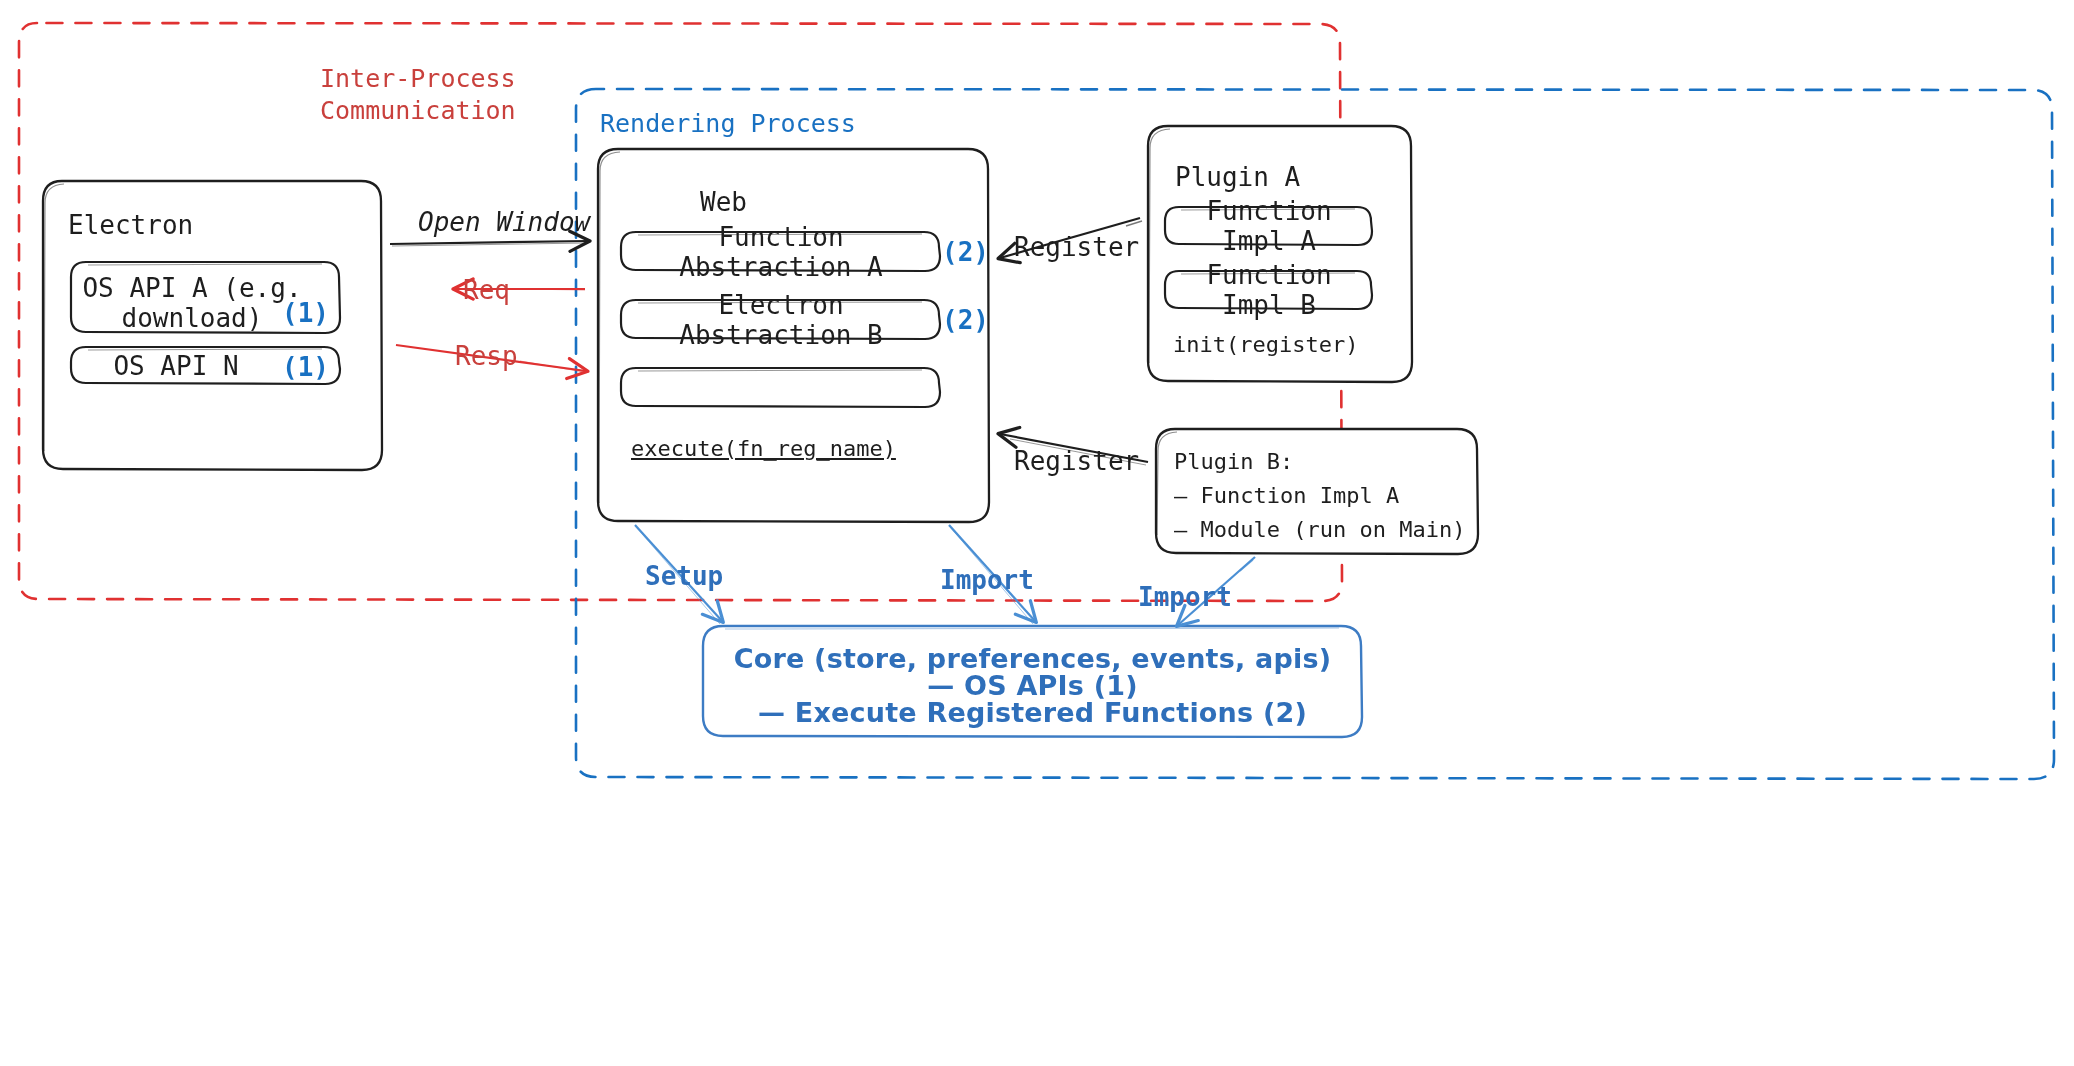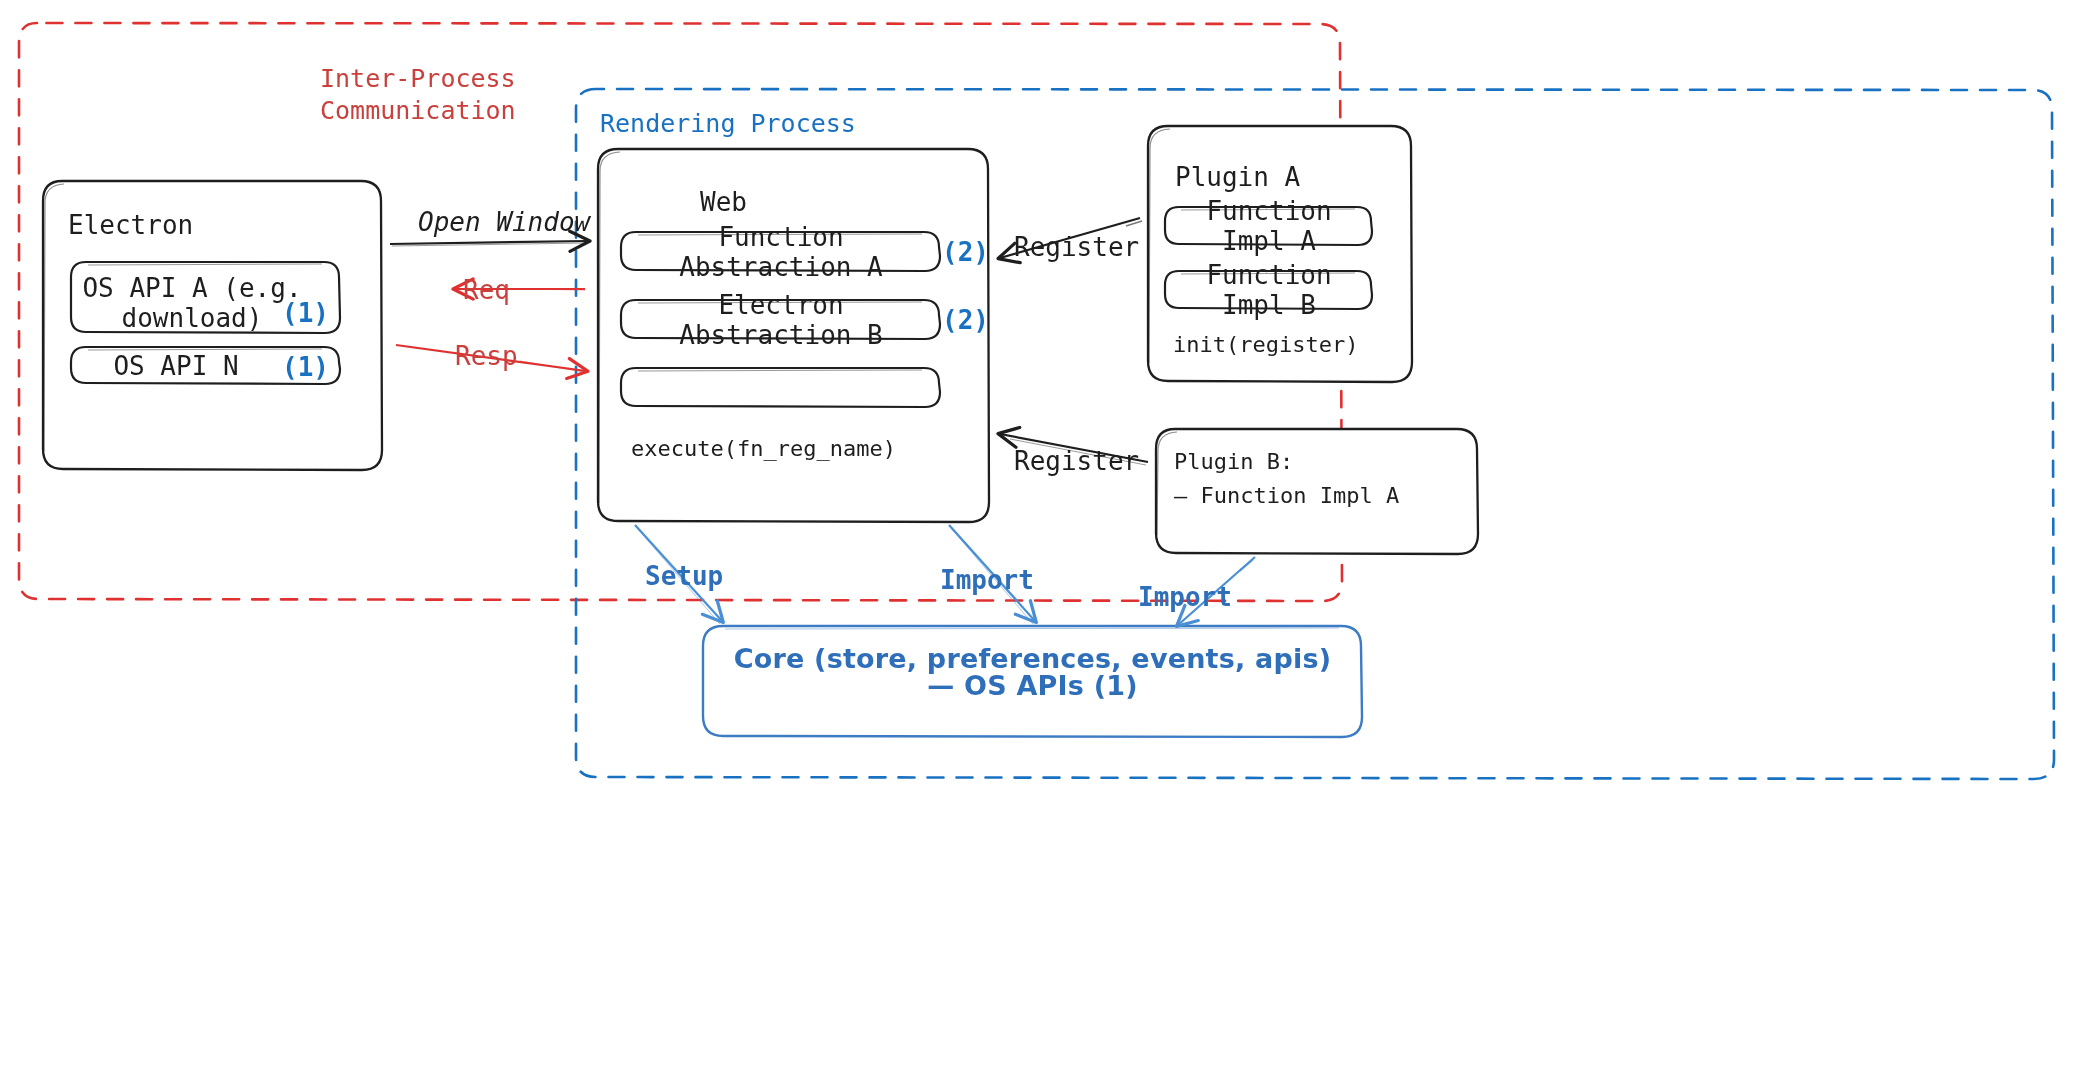"execute(fn_reg_name)" div.txt { text-decoration: none -> underline }
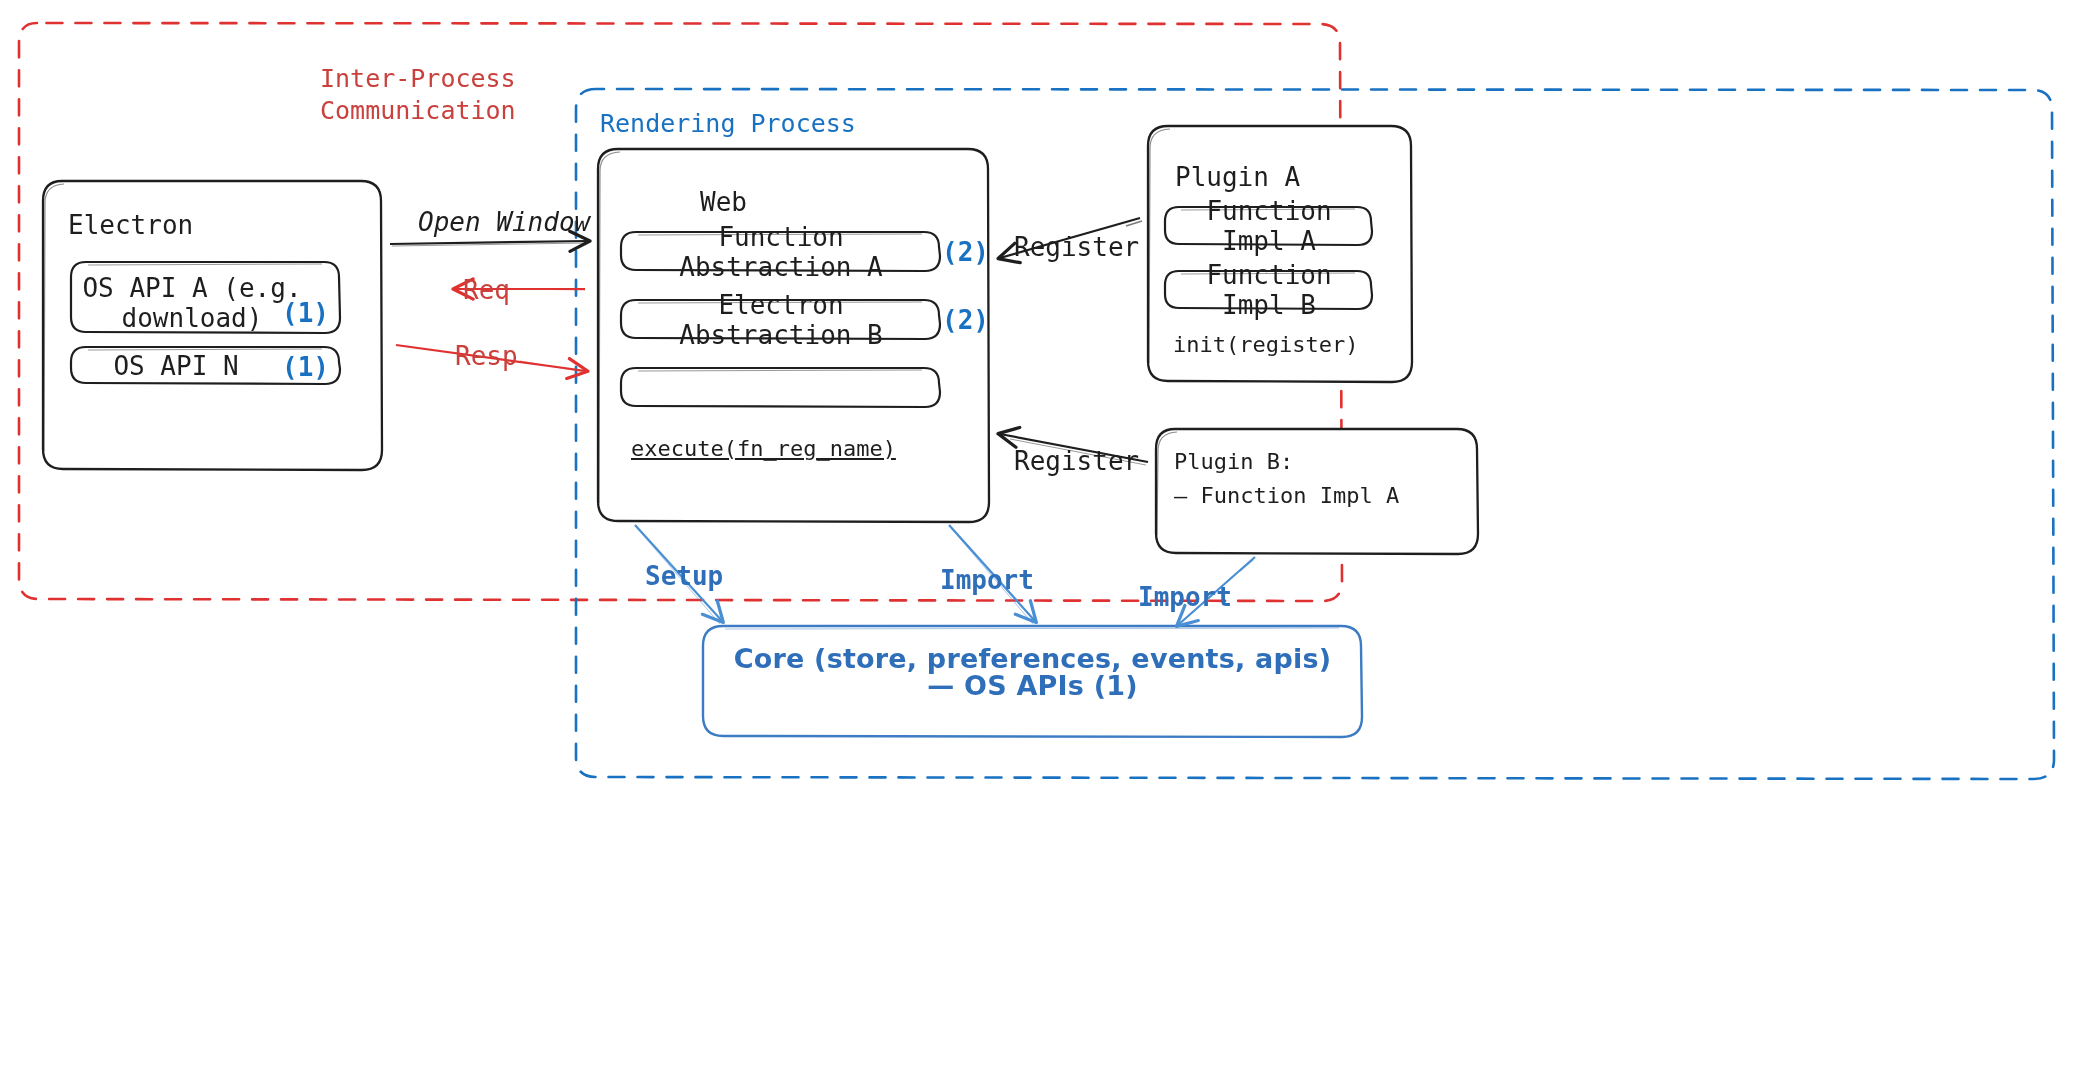"— Module (run on Main)" div.txt { html: none -> <div>— Module (run on Main)</div> }
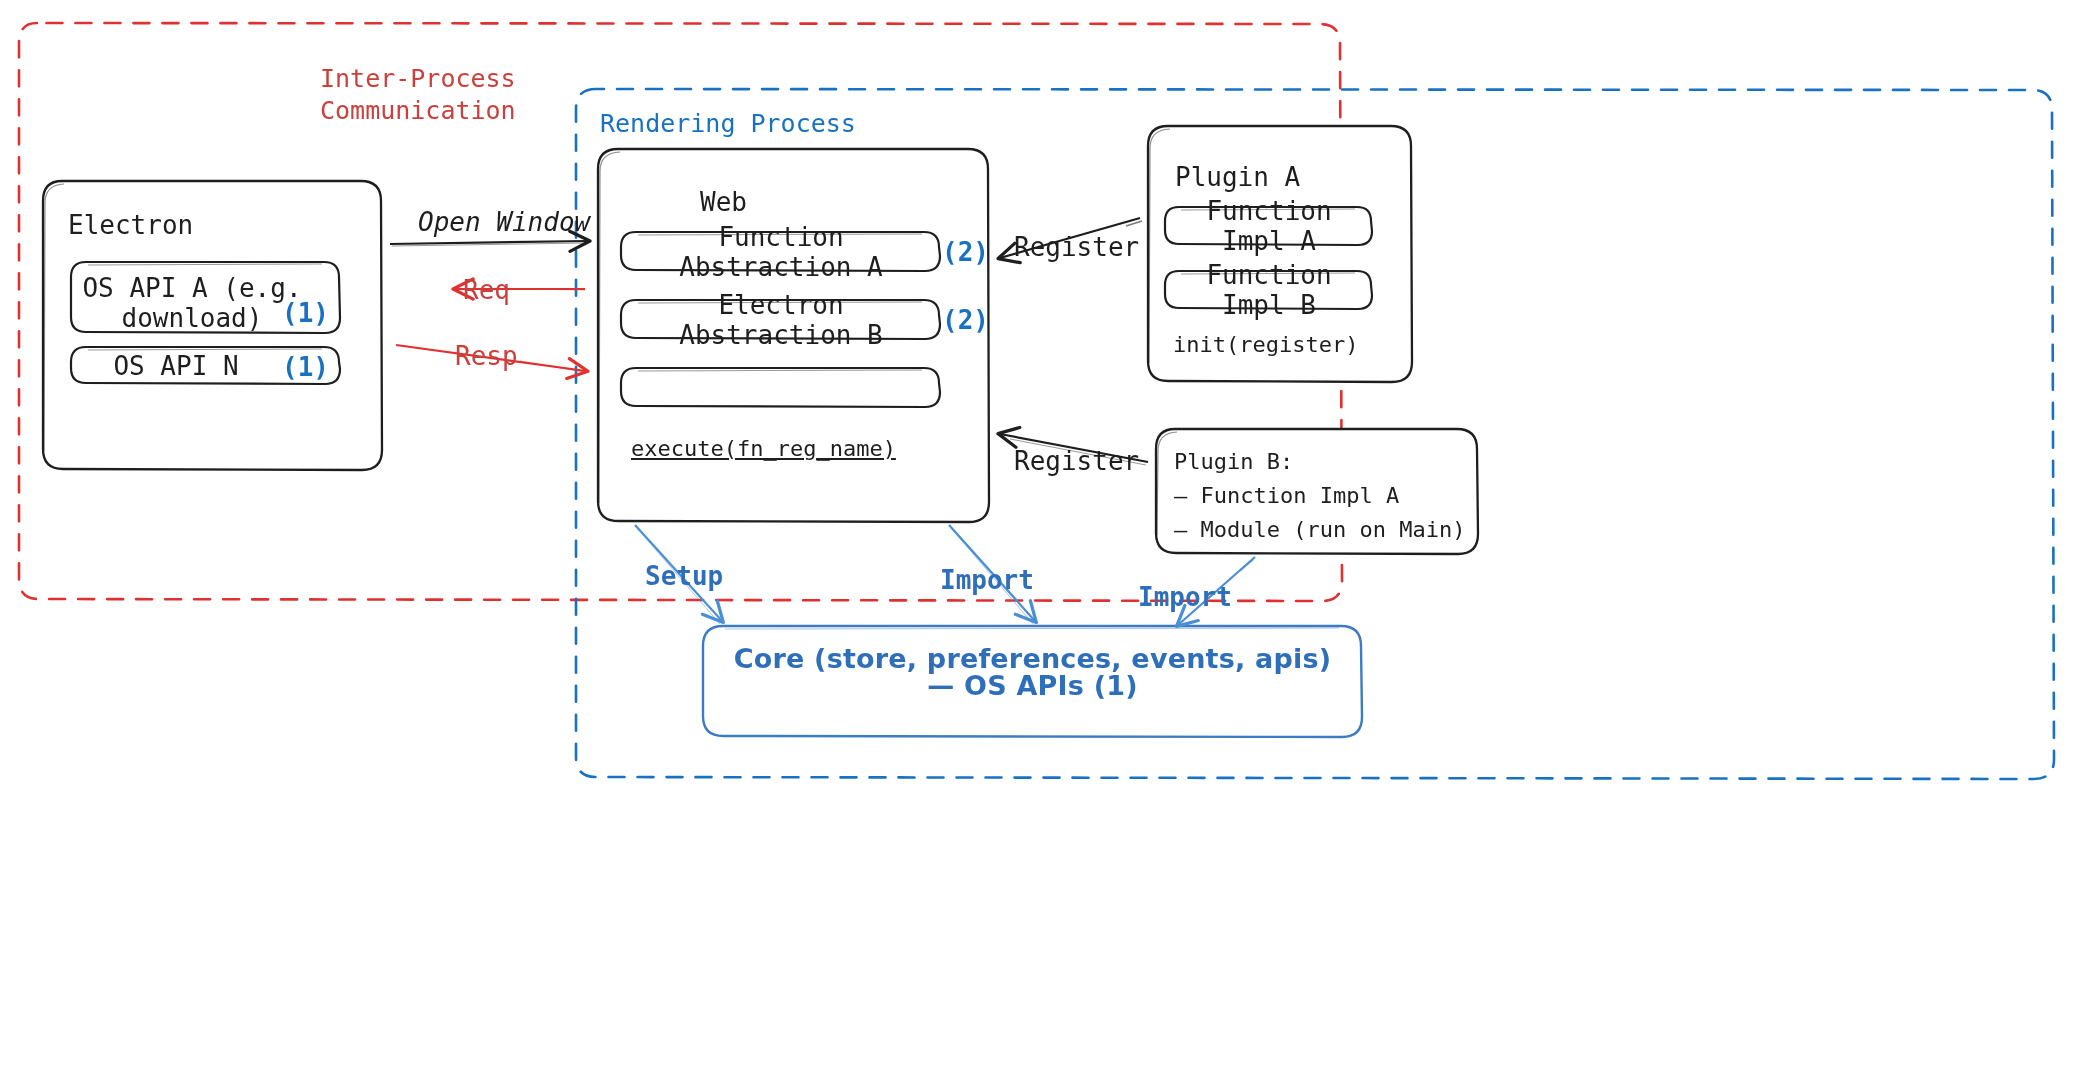"— Execute Registered Functions (2)" div.txt { html: none -> <div>— Execute Registered Functions (2)</div> }
